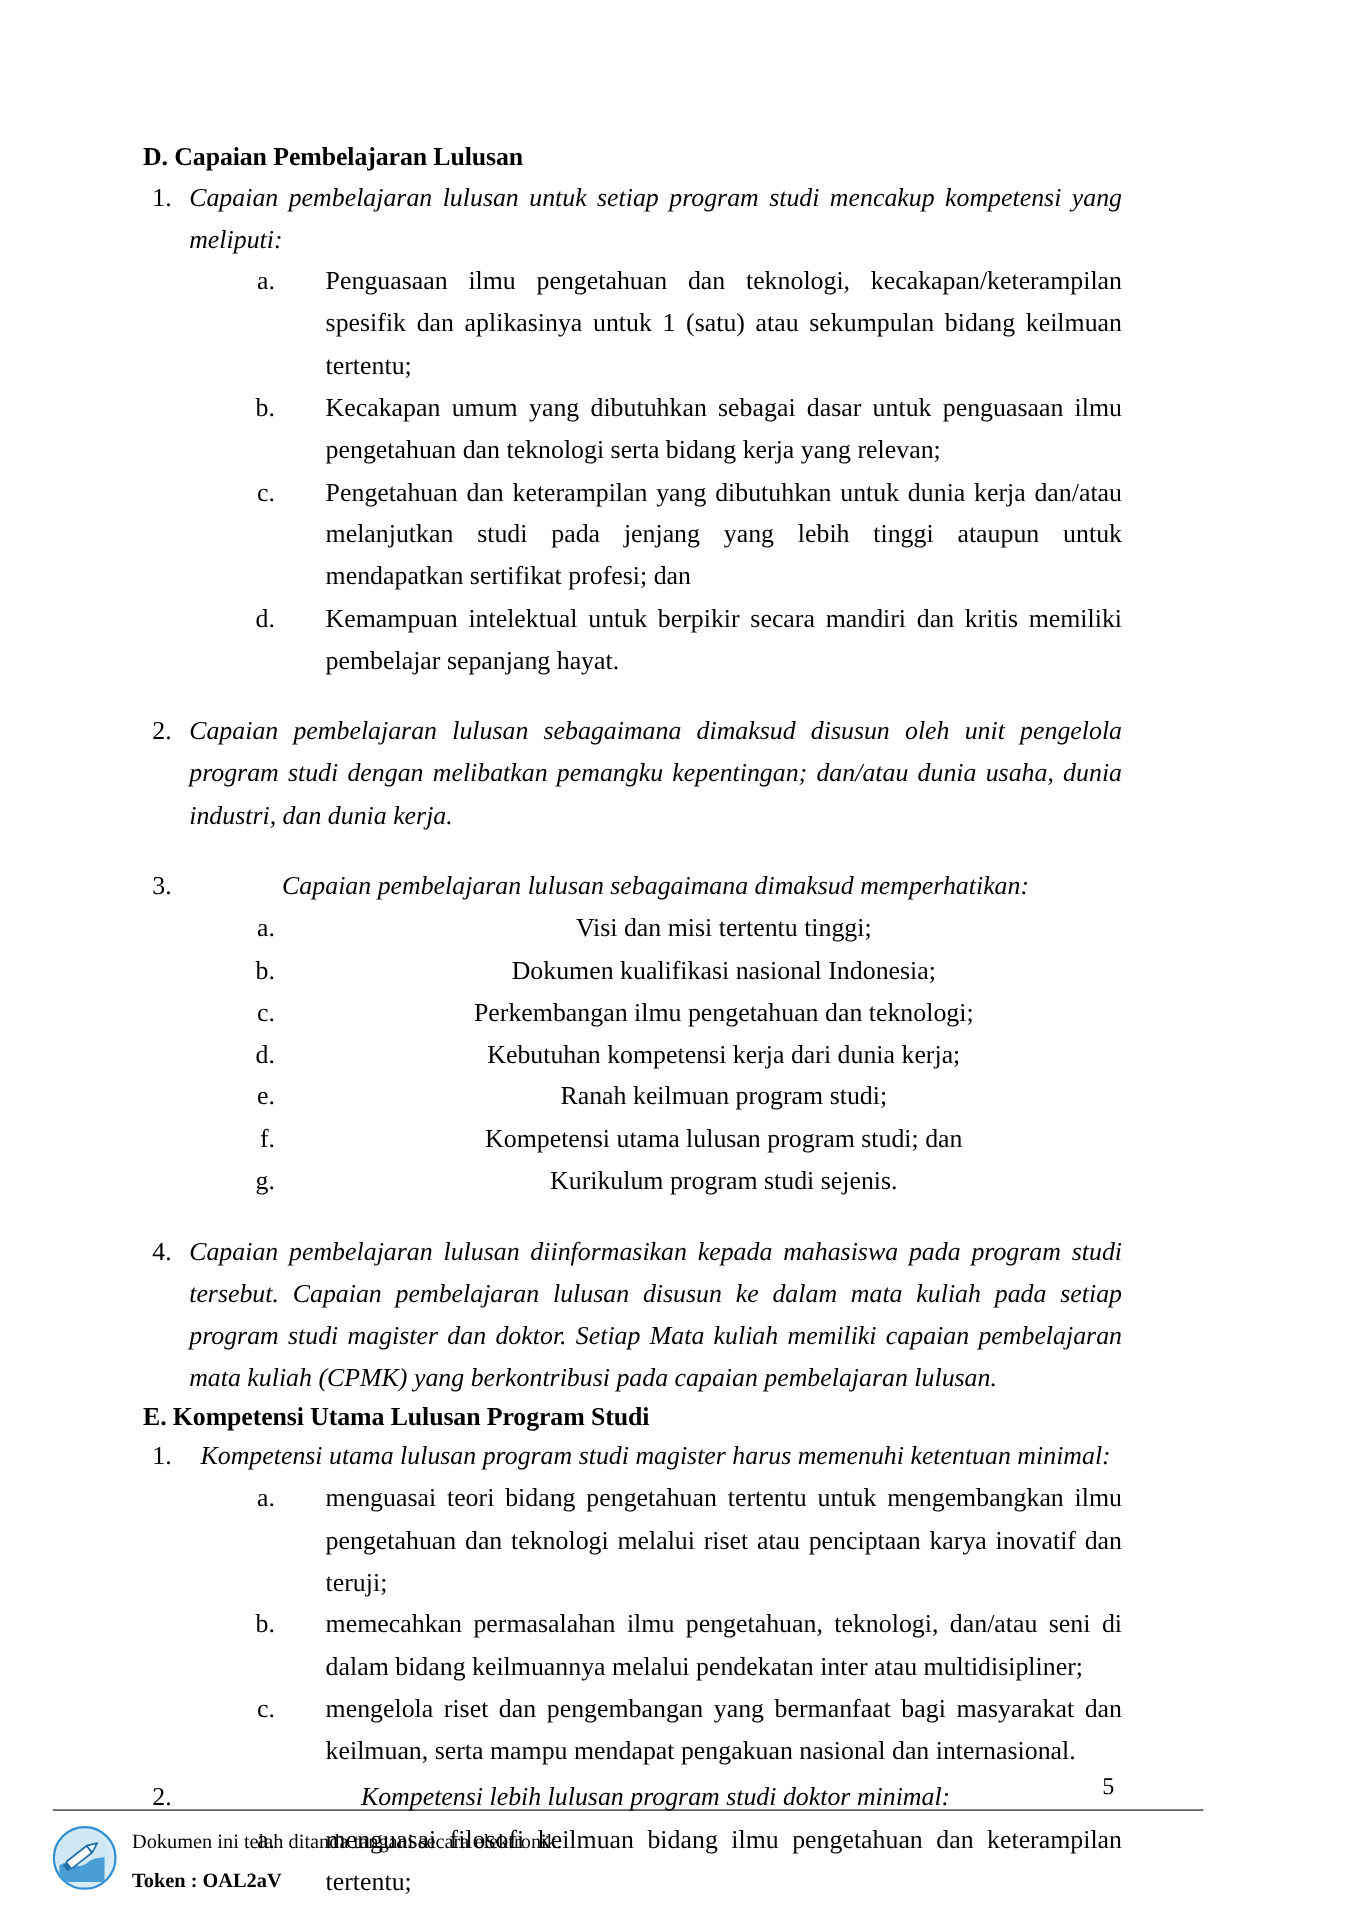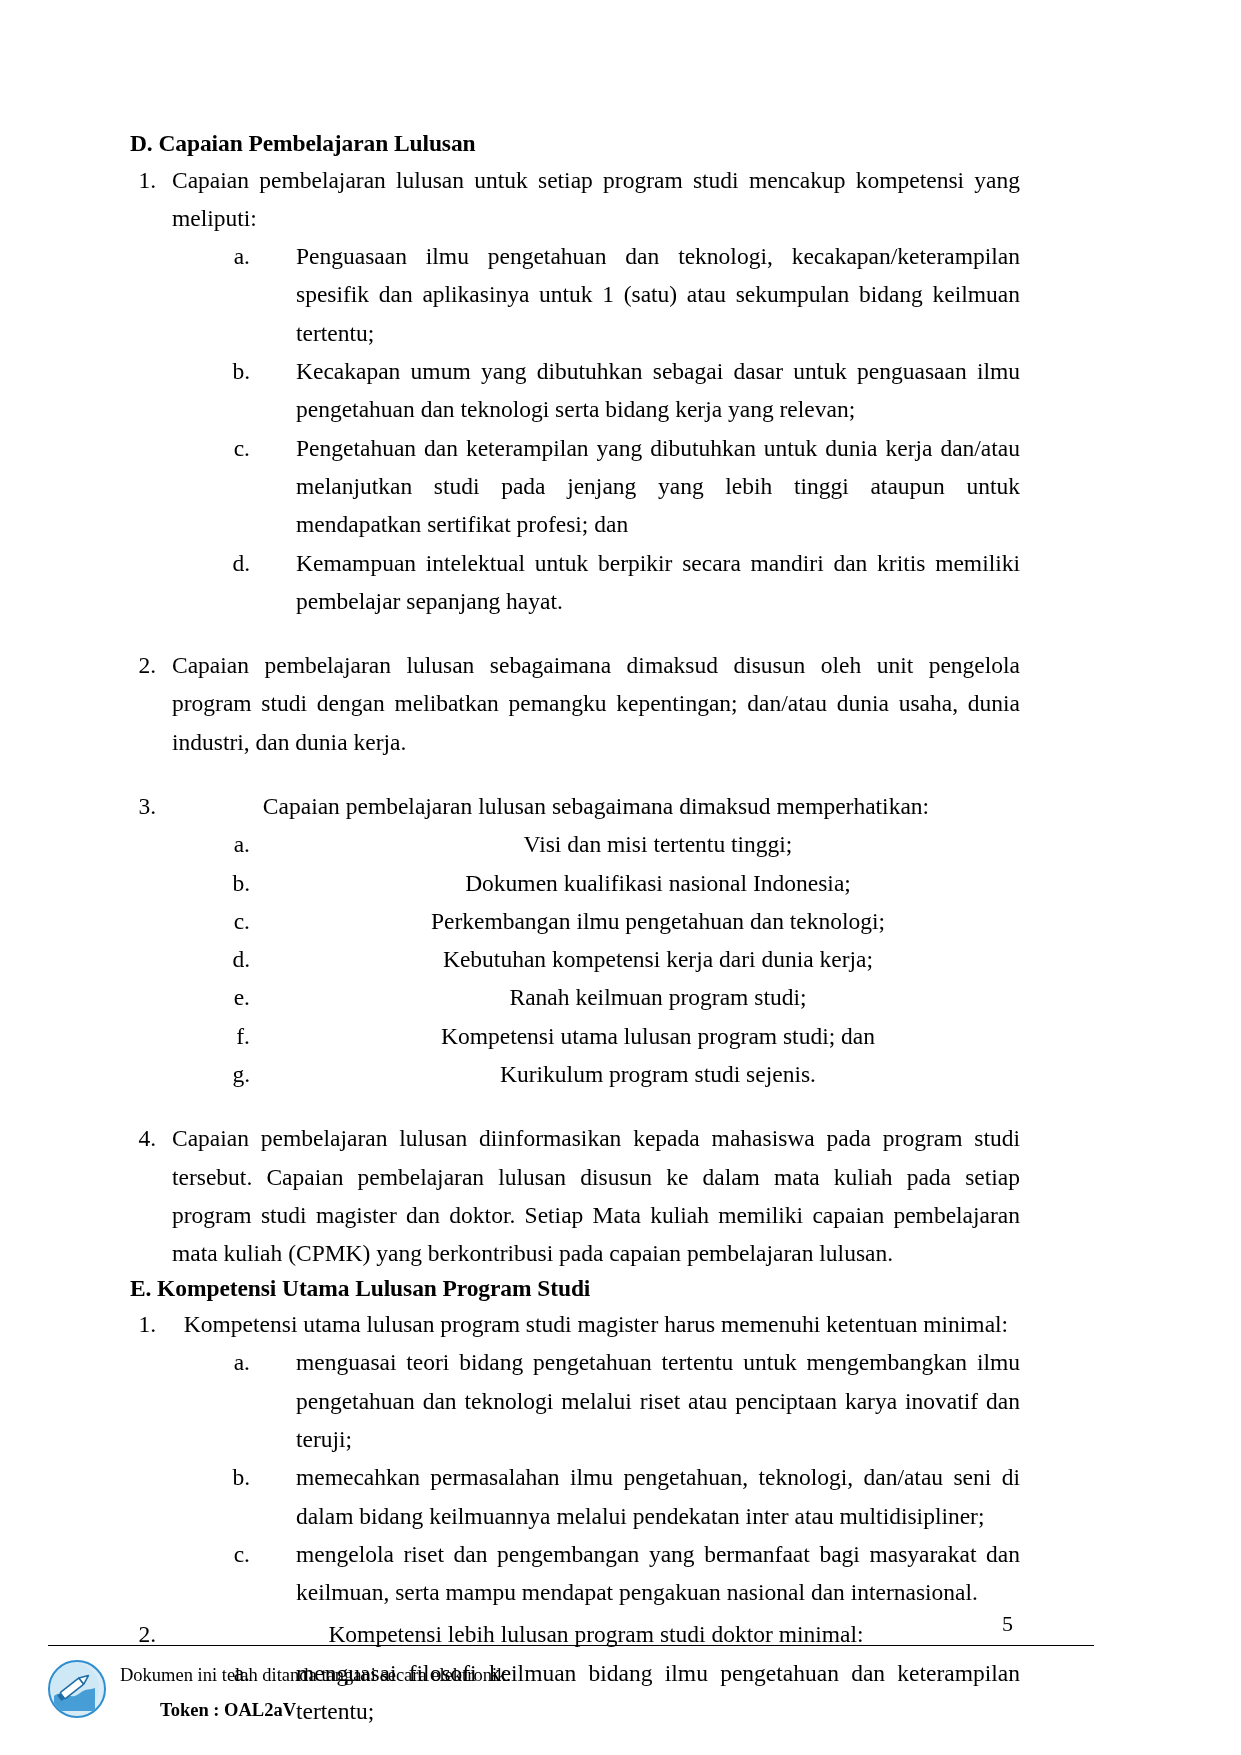"Capaian pembelajaran lulusan untuk" .lvl1 > .body { font-style: none -> italic }
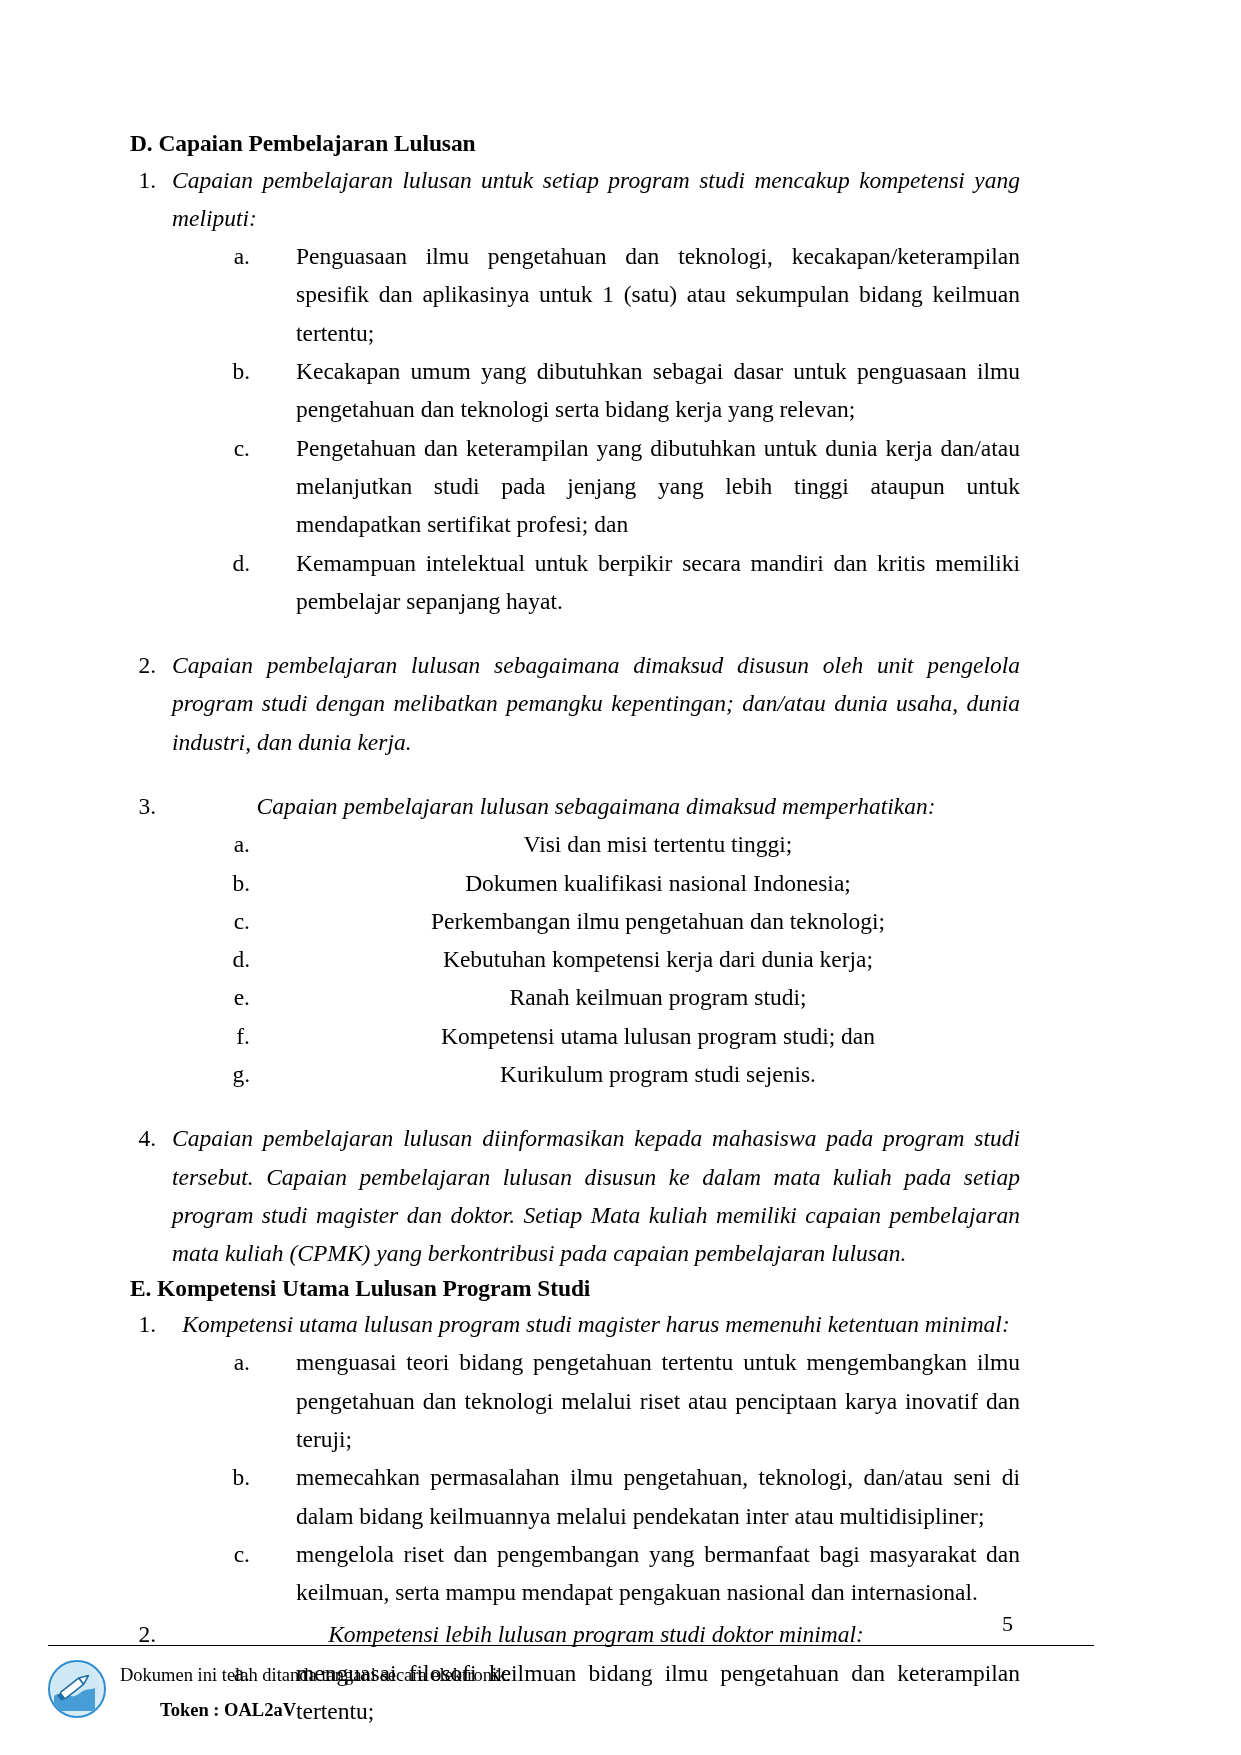"Token : OAL2aV" .footer-line2 { margin-left: 40px -> none }
